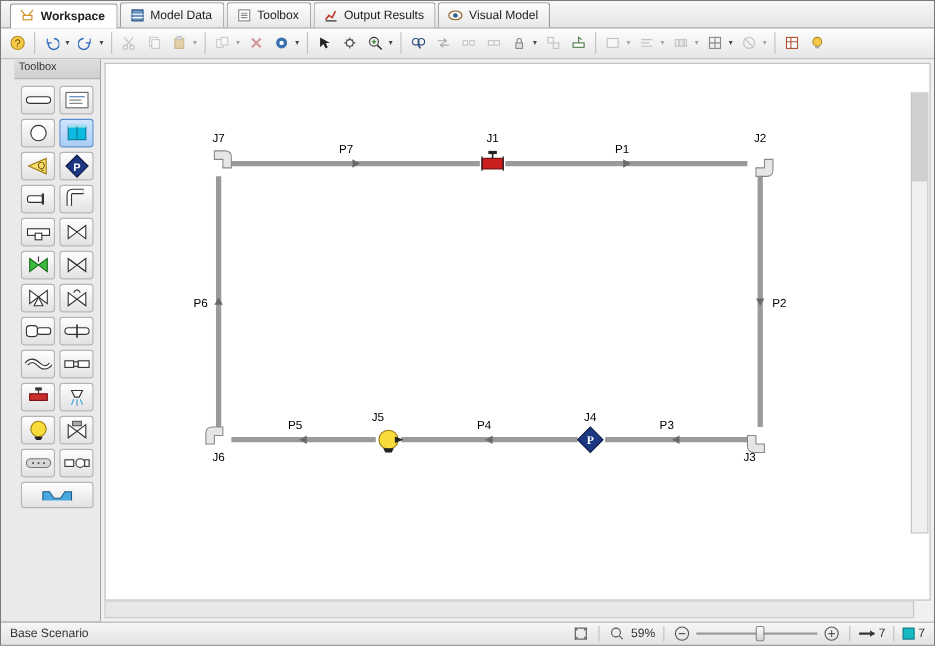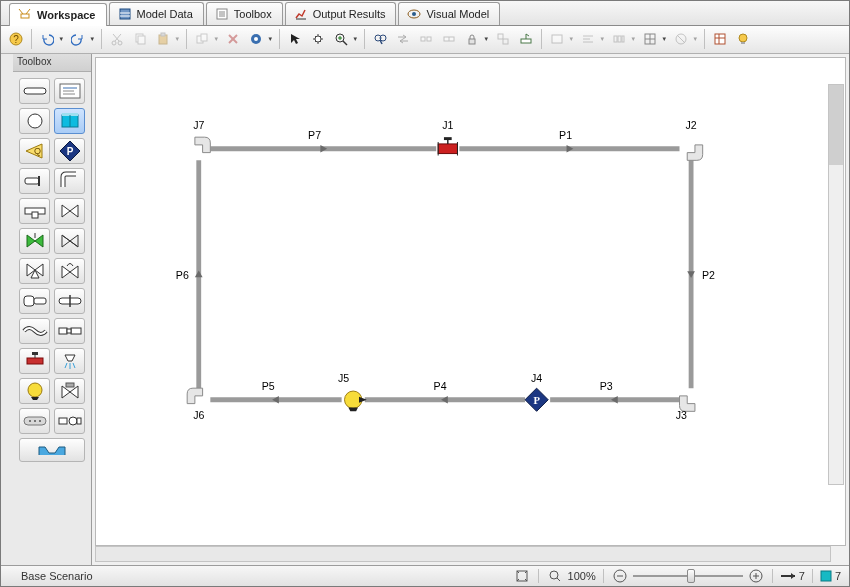"Base Scenario" .status-left { padding-left: 20px -> 8px }
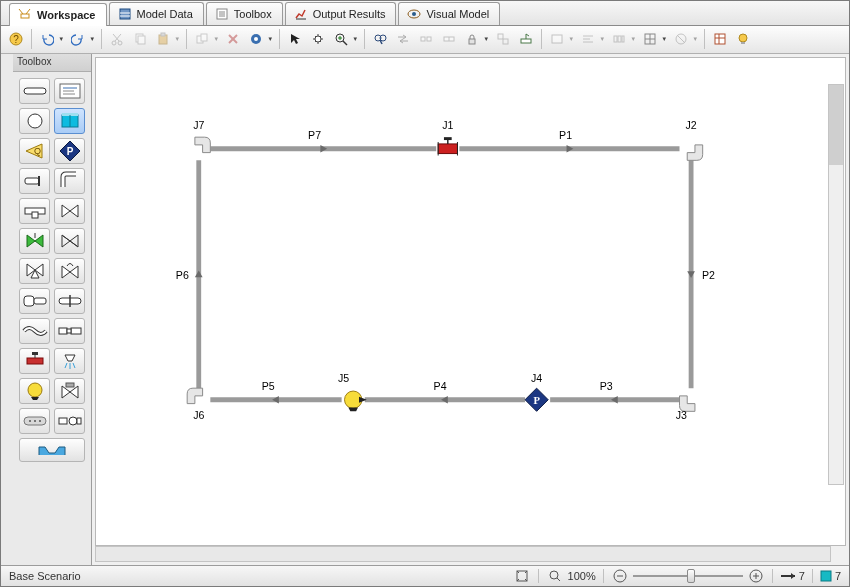"100%" span { text: 100% -> 59% }
